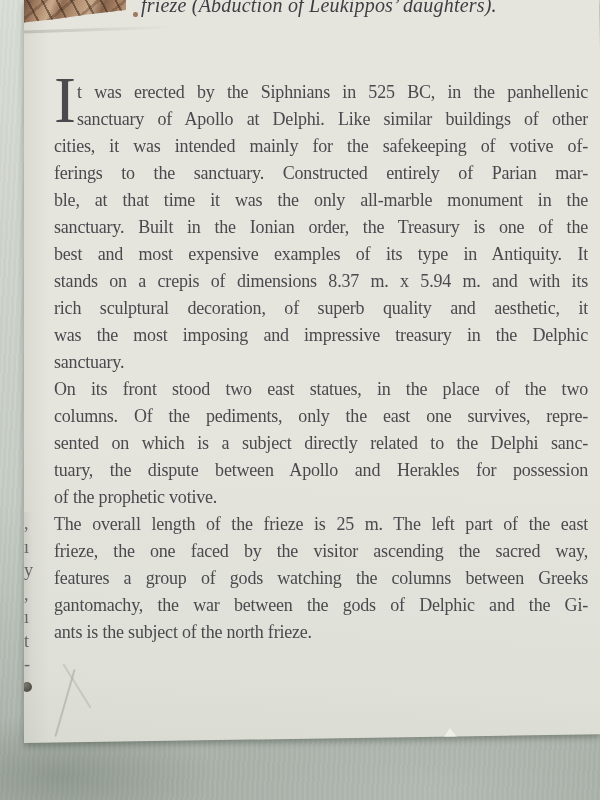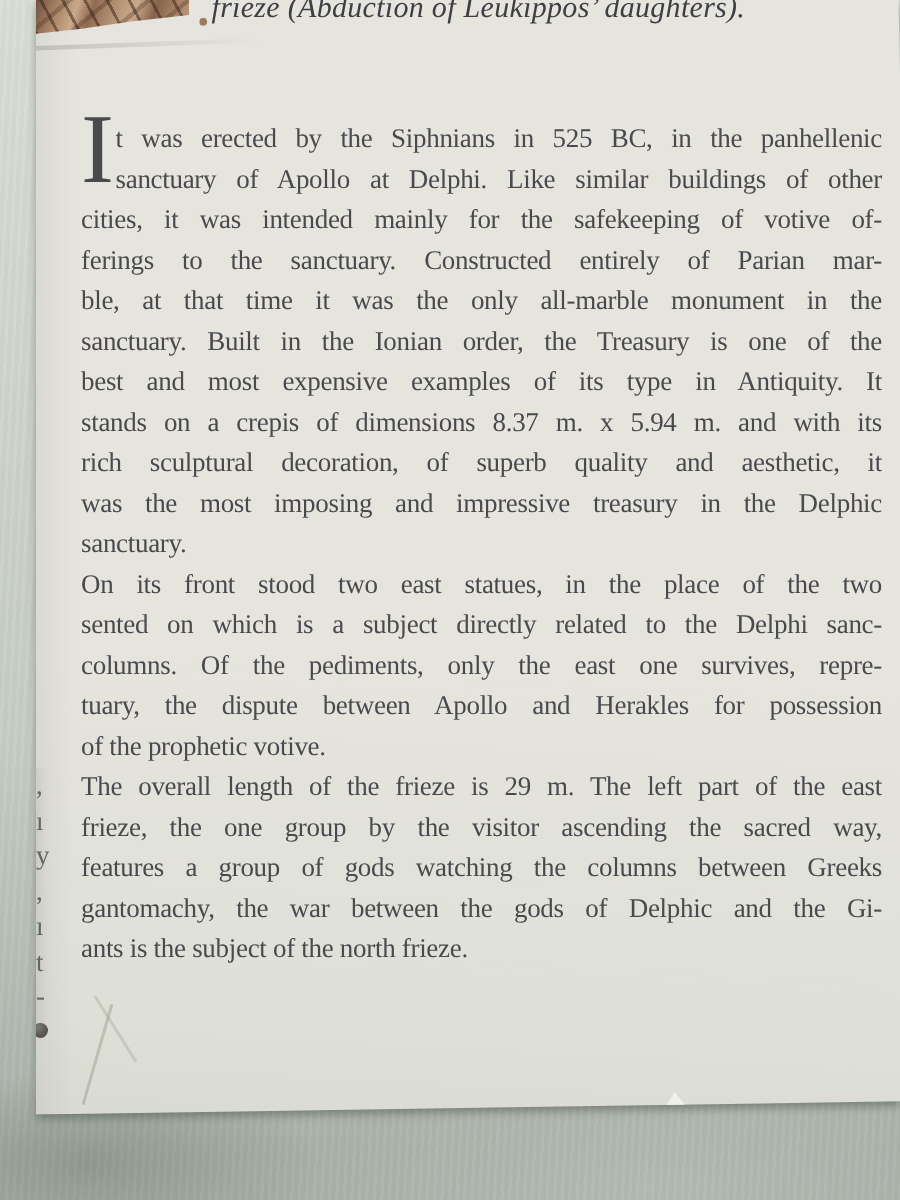"sented on which is a" span.line { order: before "columns. Of the pediments, only" -> after "columns. Of the pediments, only" }
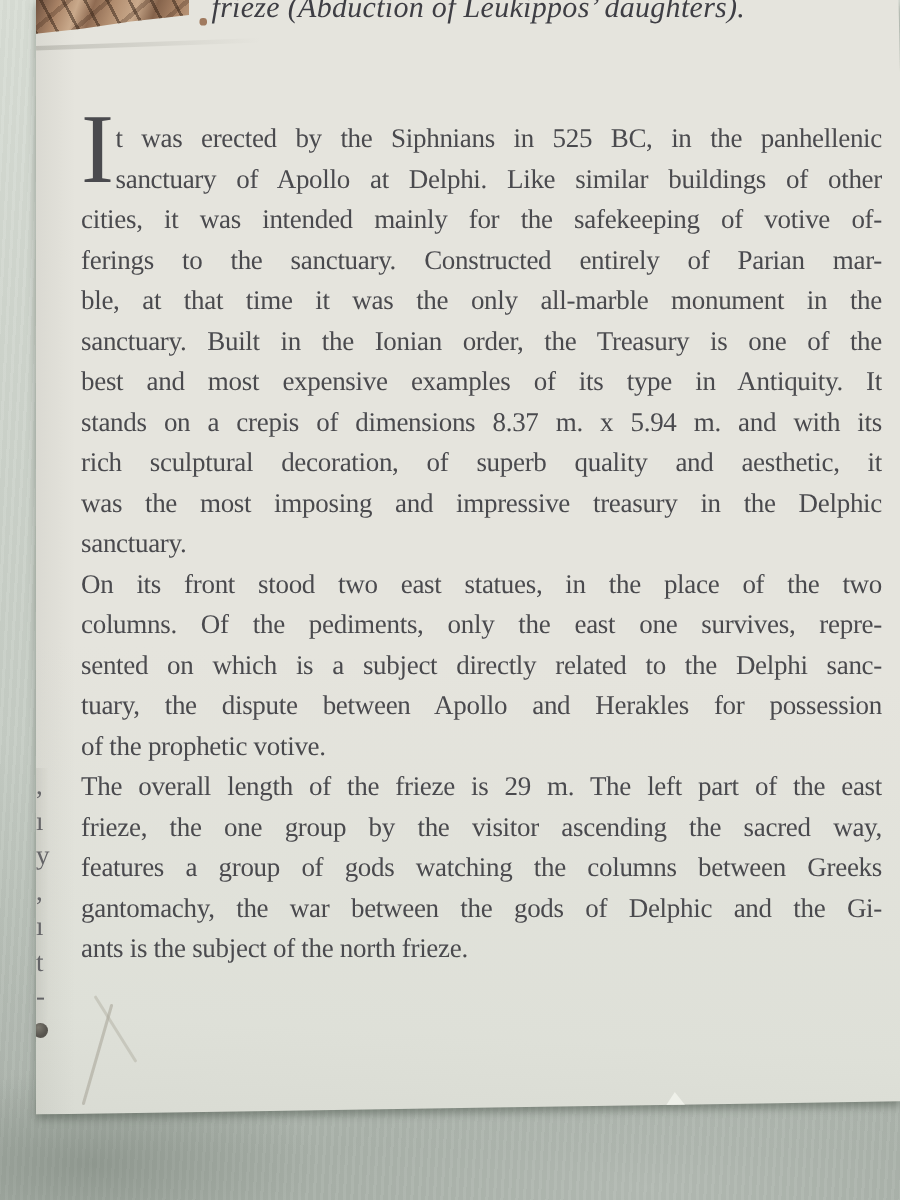"The overall length of the" span.line { text: 29 -> 25 }
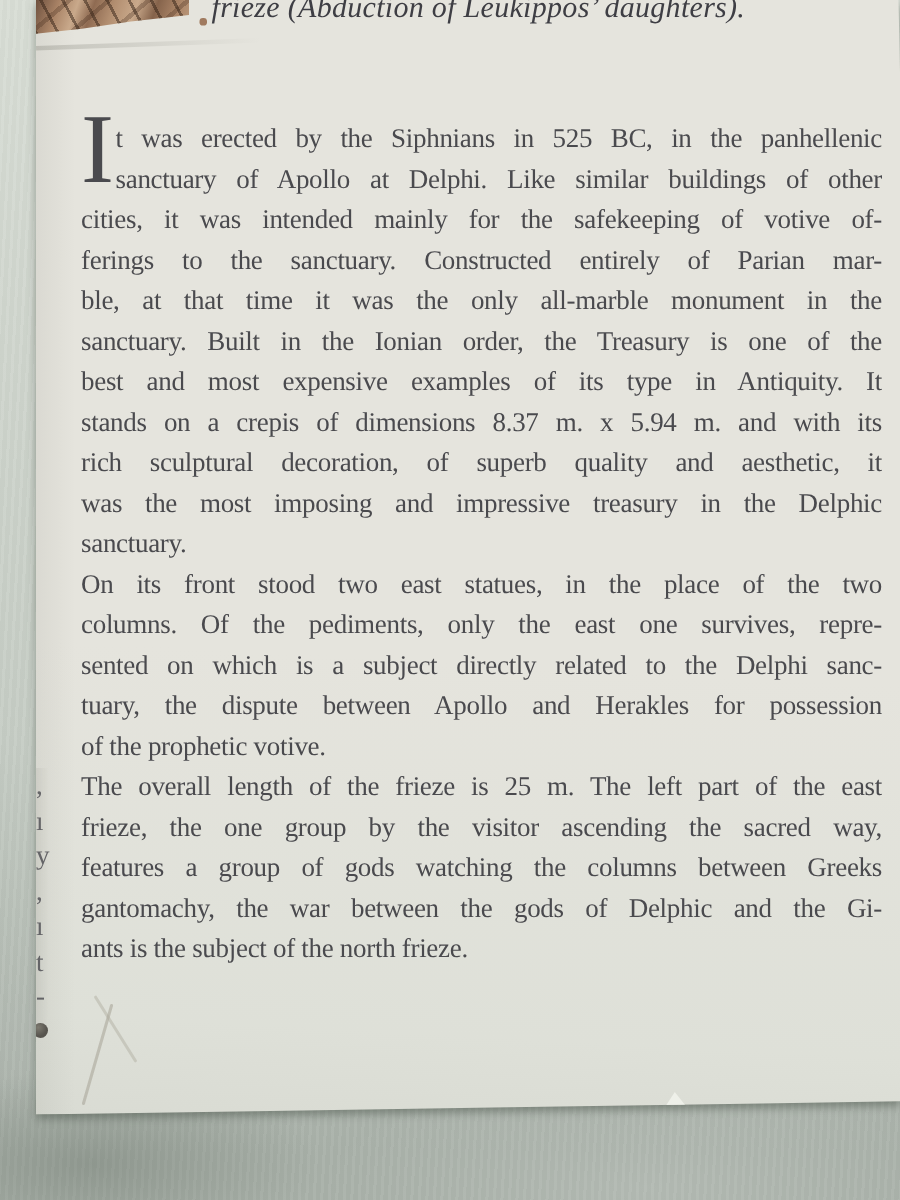"frieze, the one group by" span.line { text: group -> faced }
